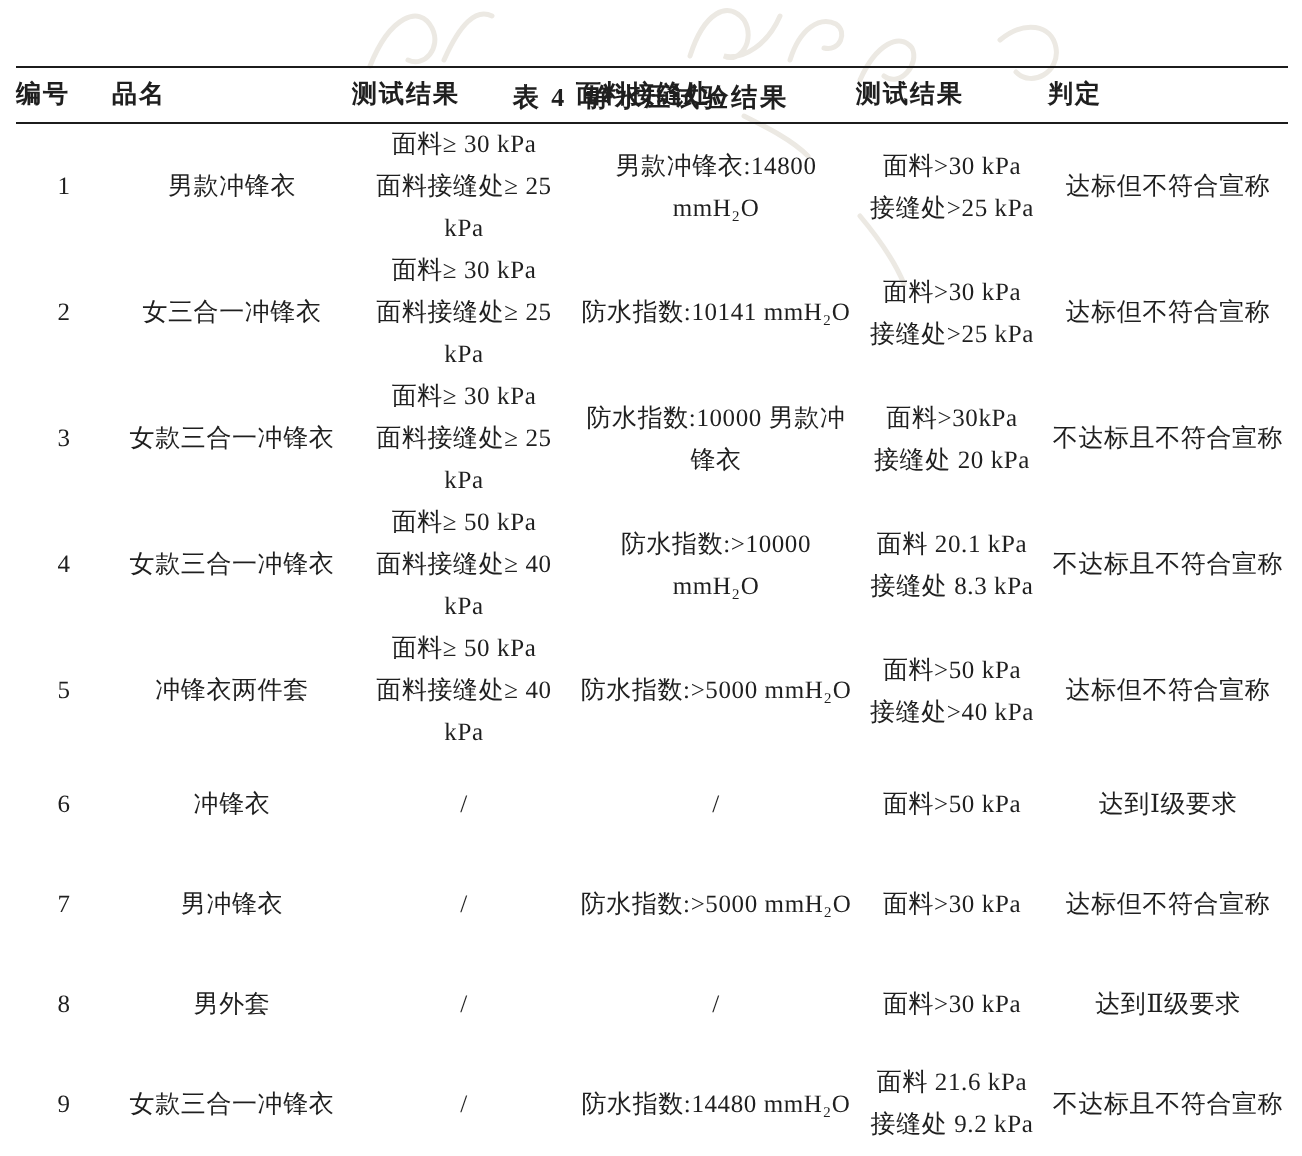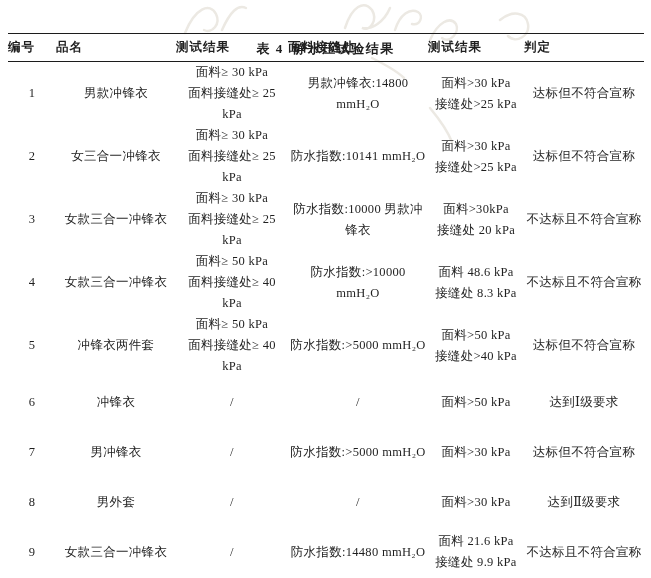"面料 48.6 kPa" td { text: 48.6 -> 20.1 }
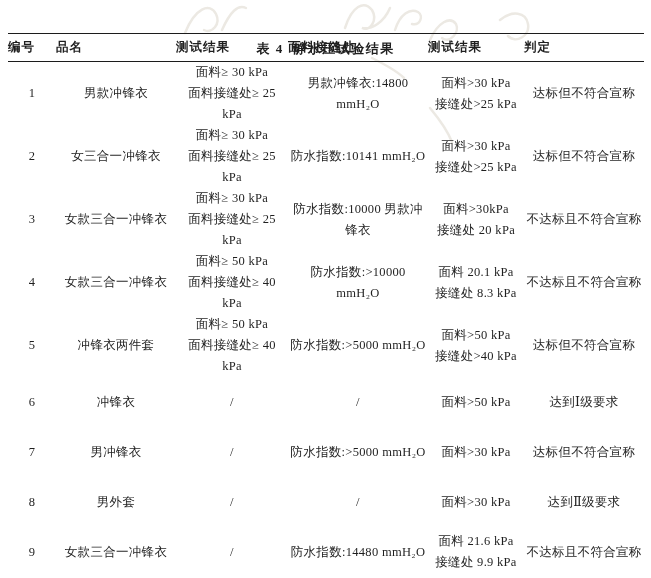"面料 21.6 kPa" td { text: 9.9 -> 9.2 }
